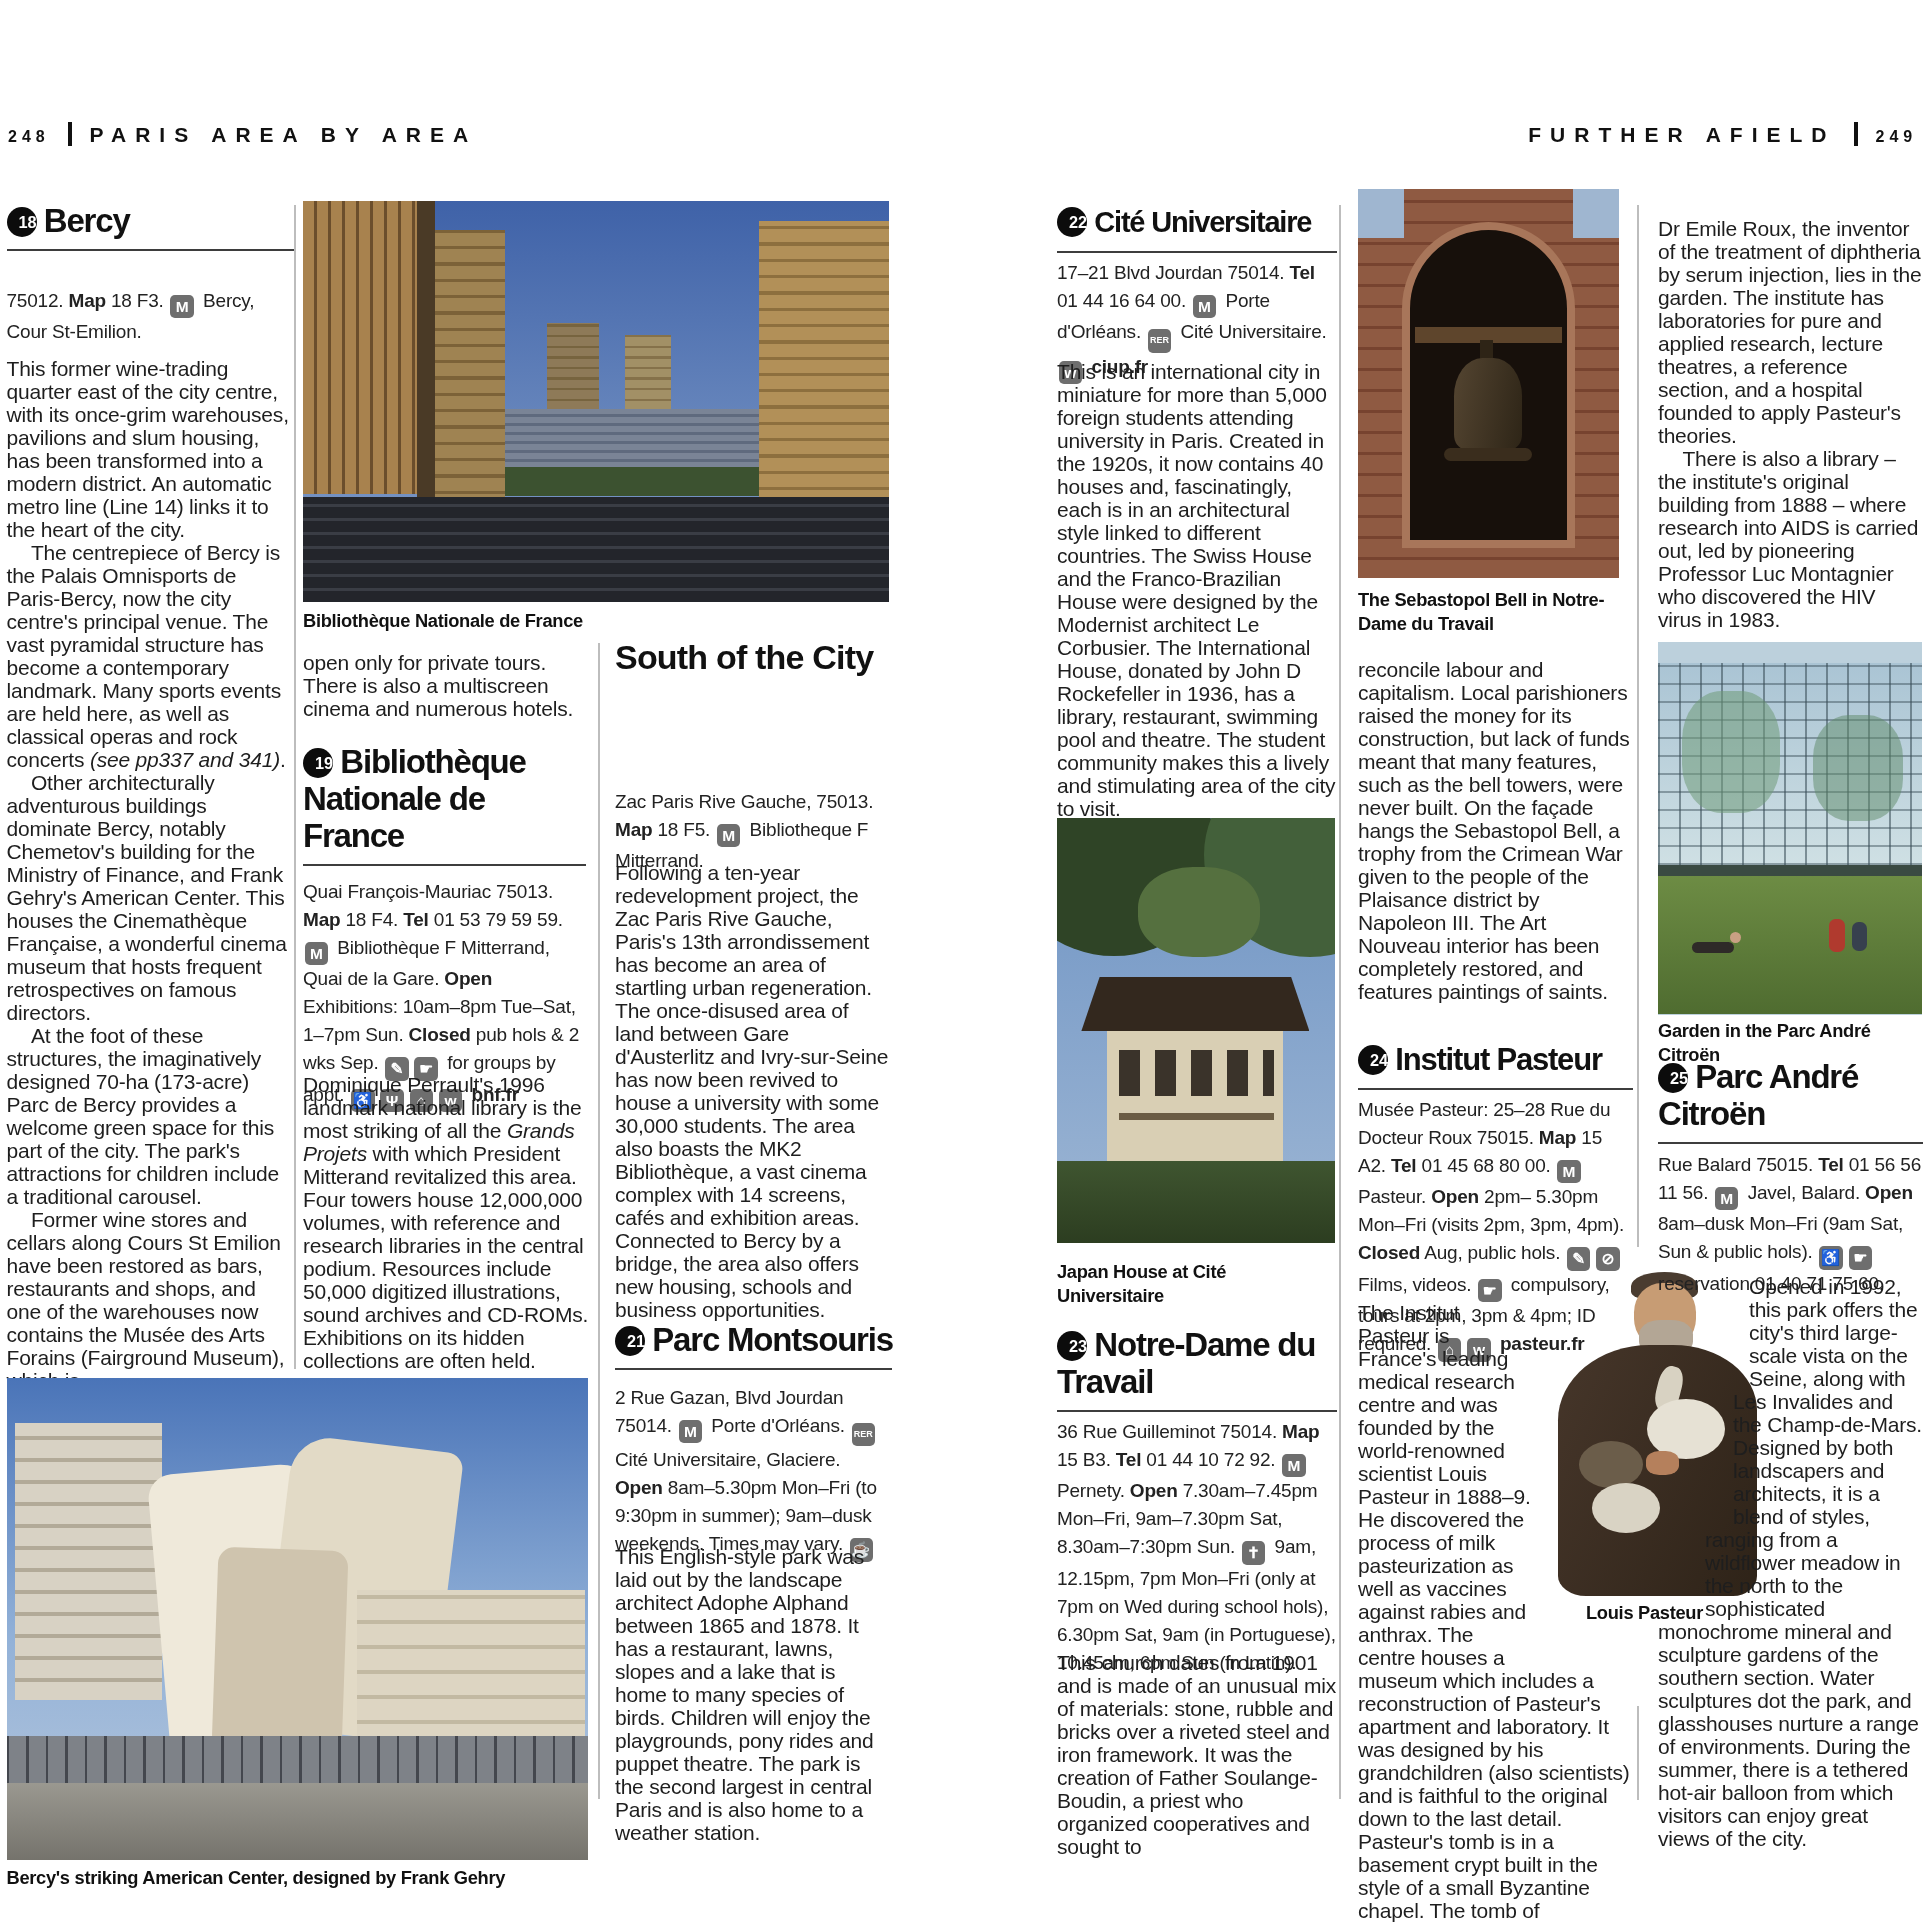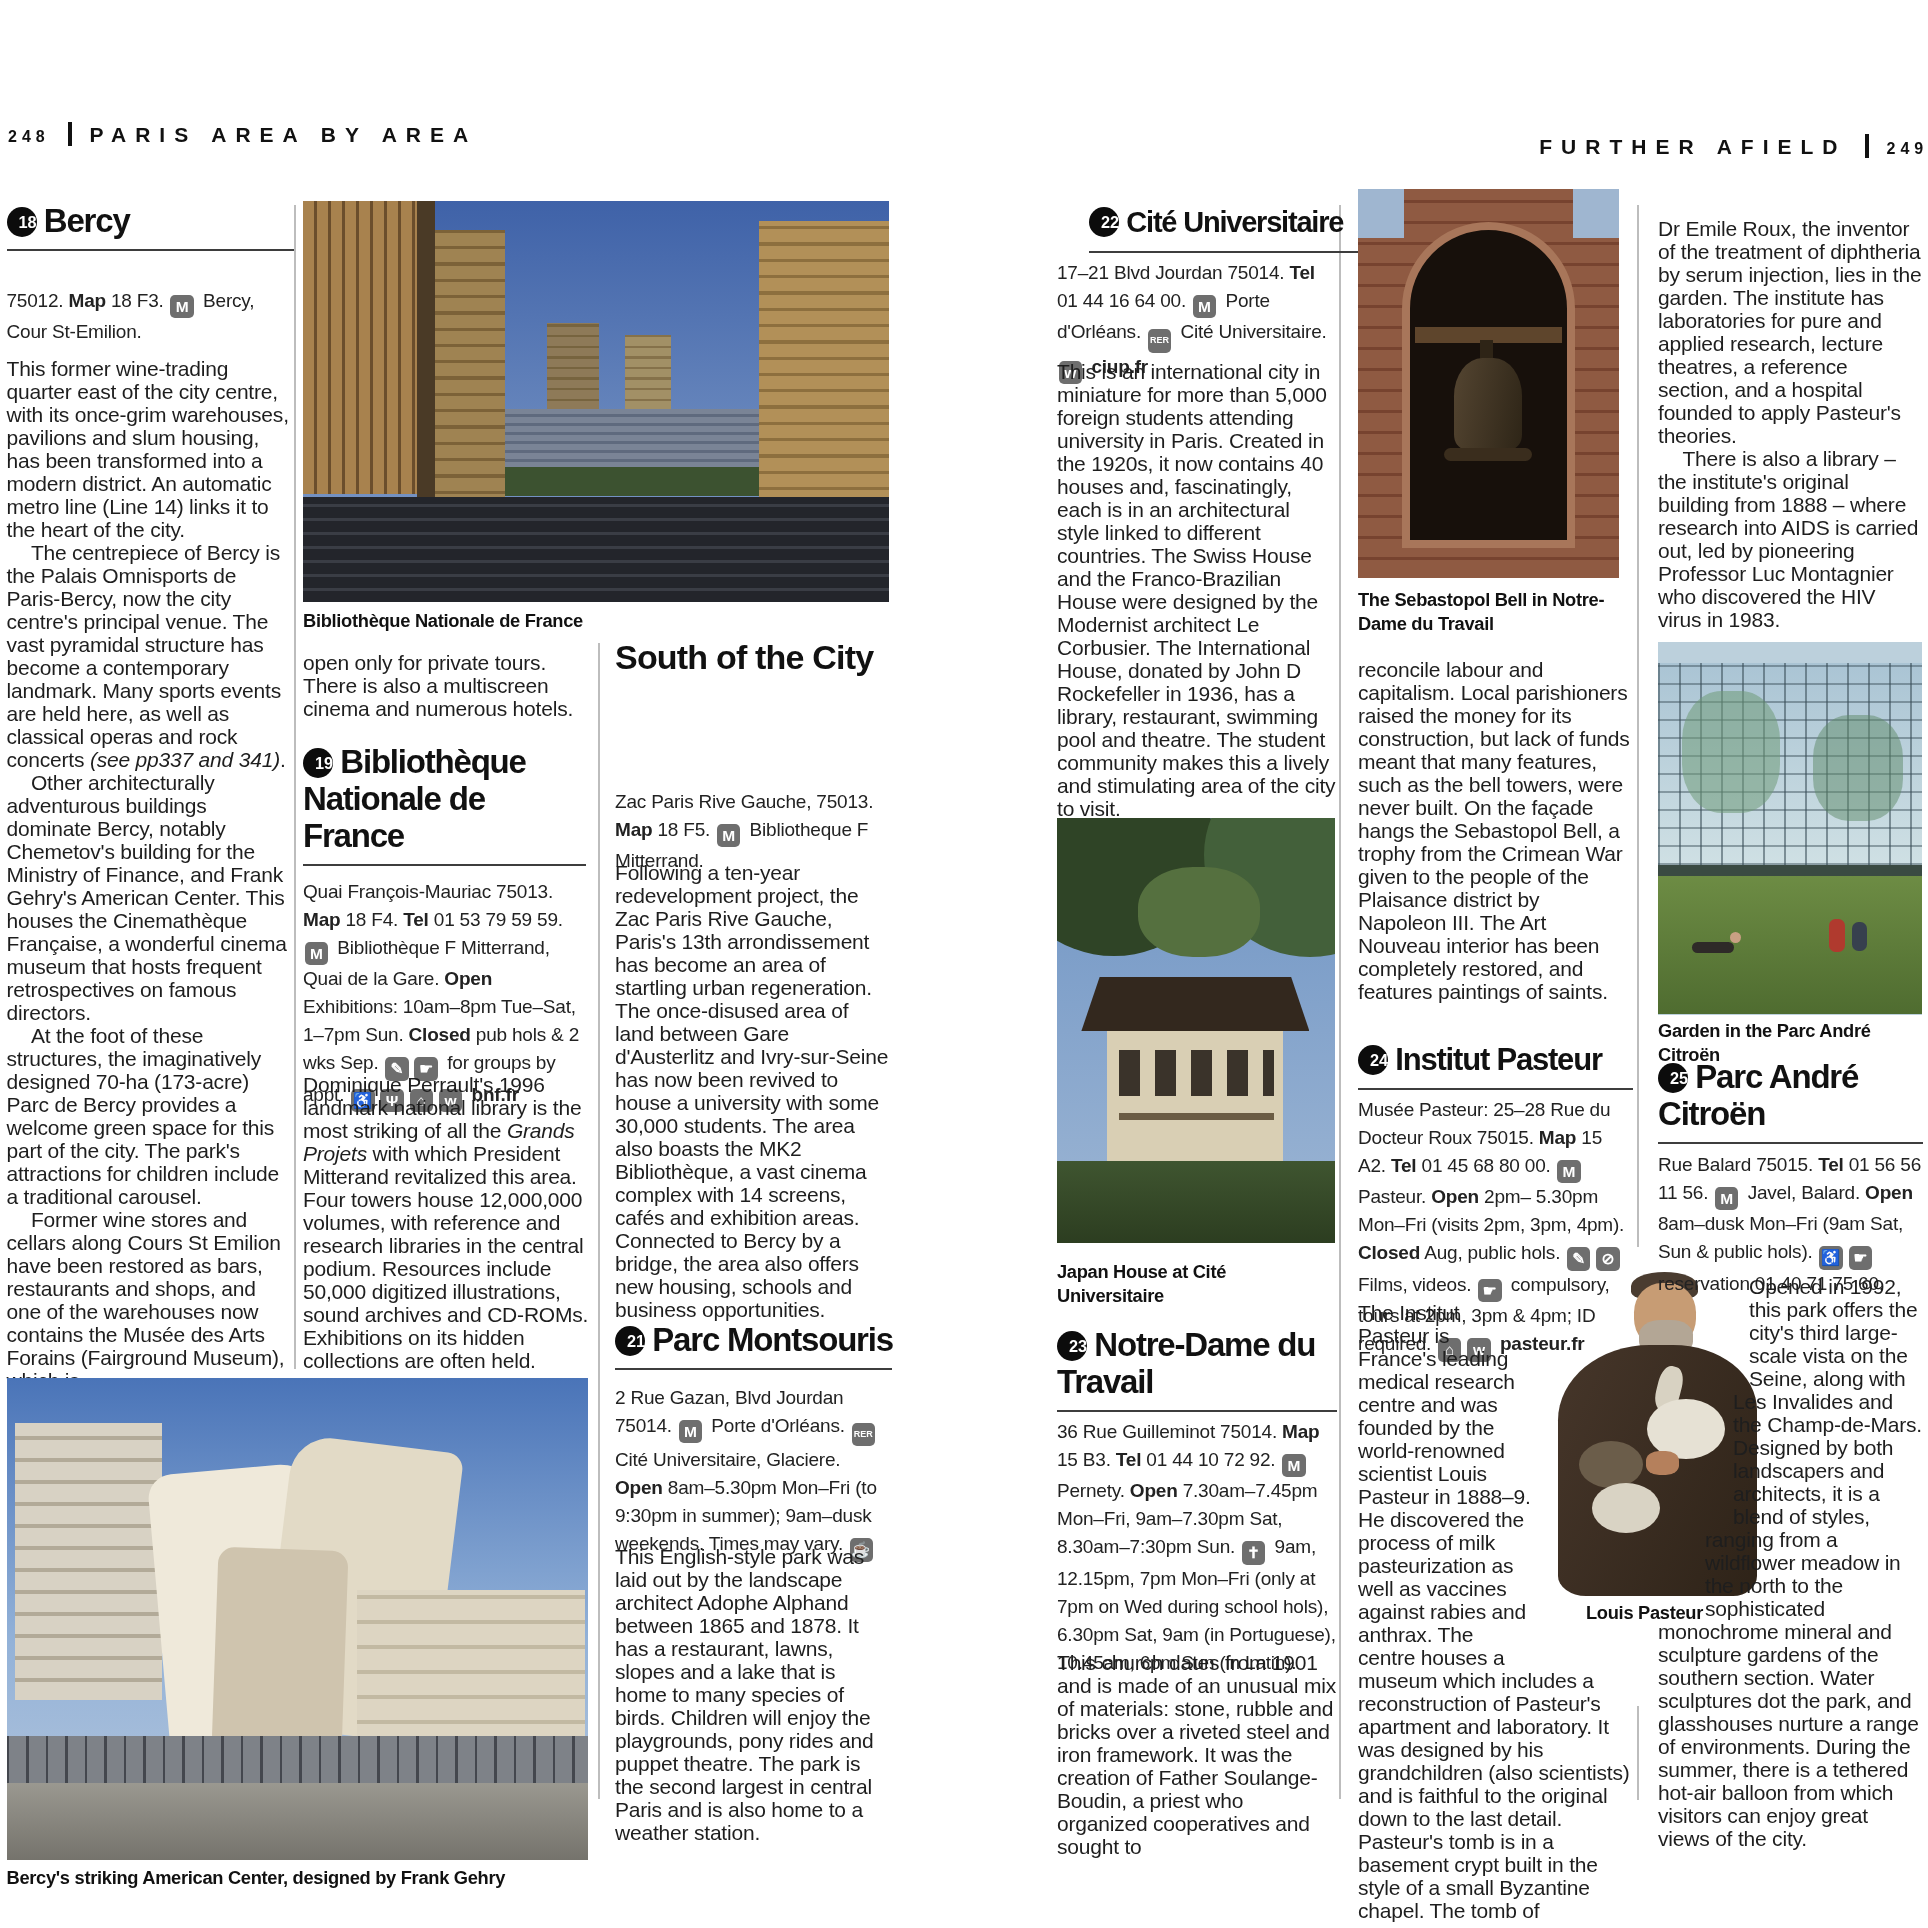"FURTHER AFIELD 249" div.runhead { margin-top: 12px -> none; right: 0 -> 11px }
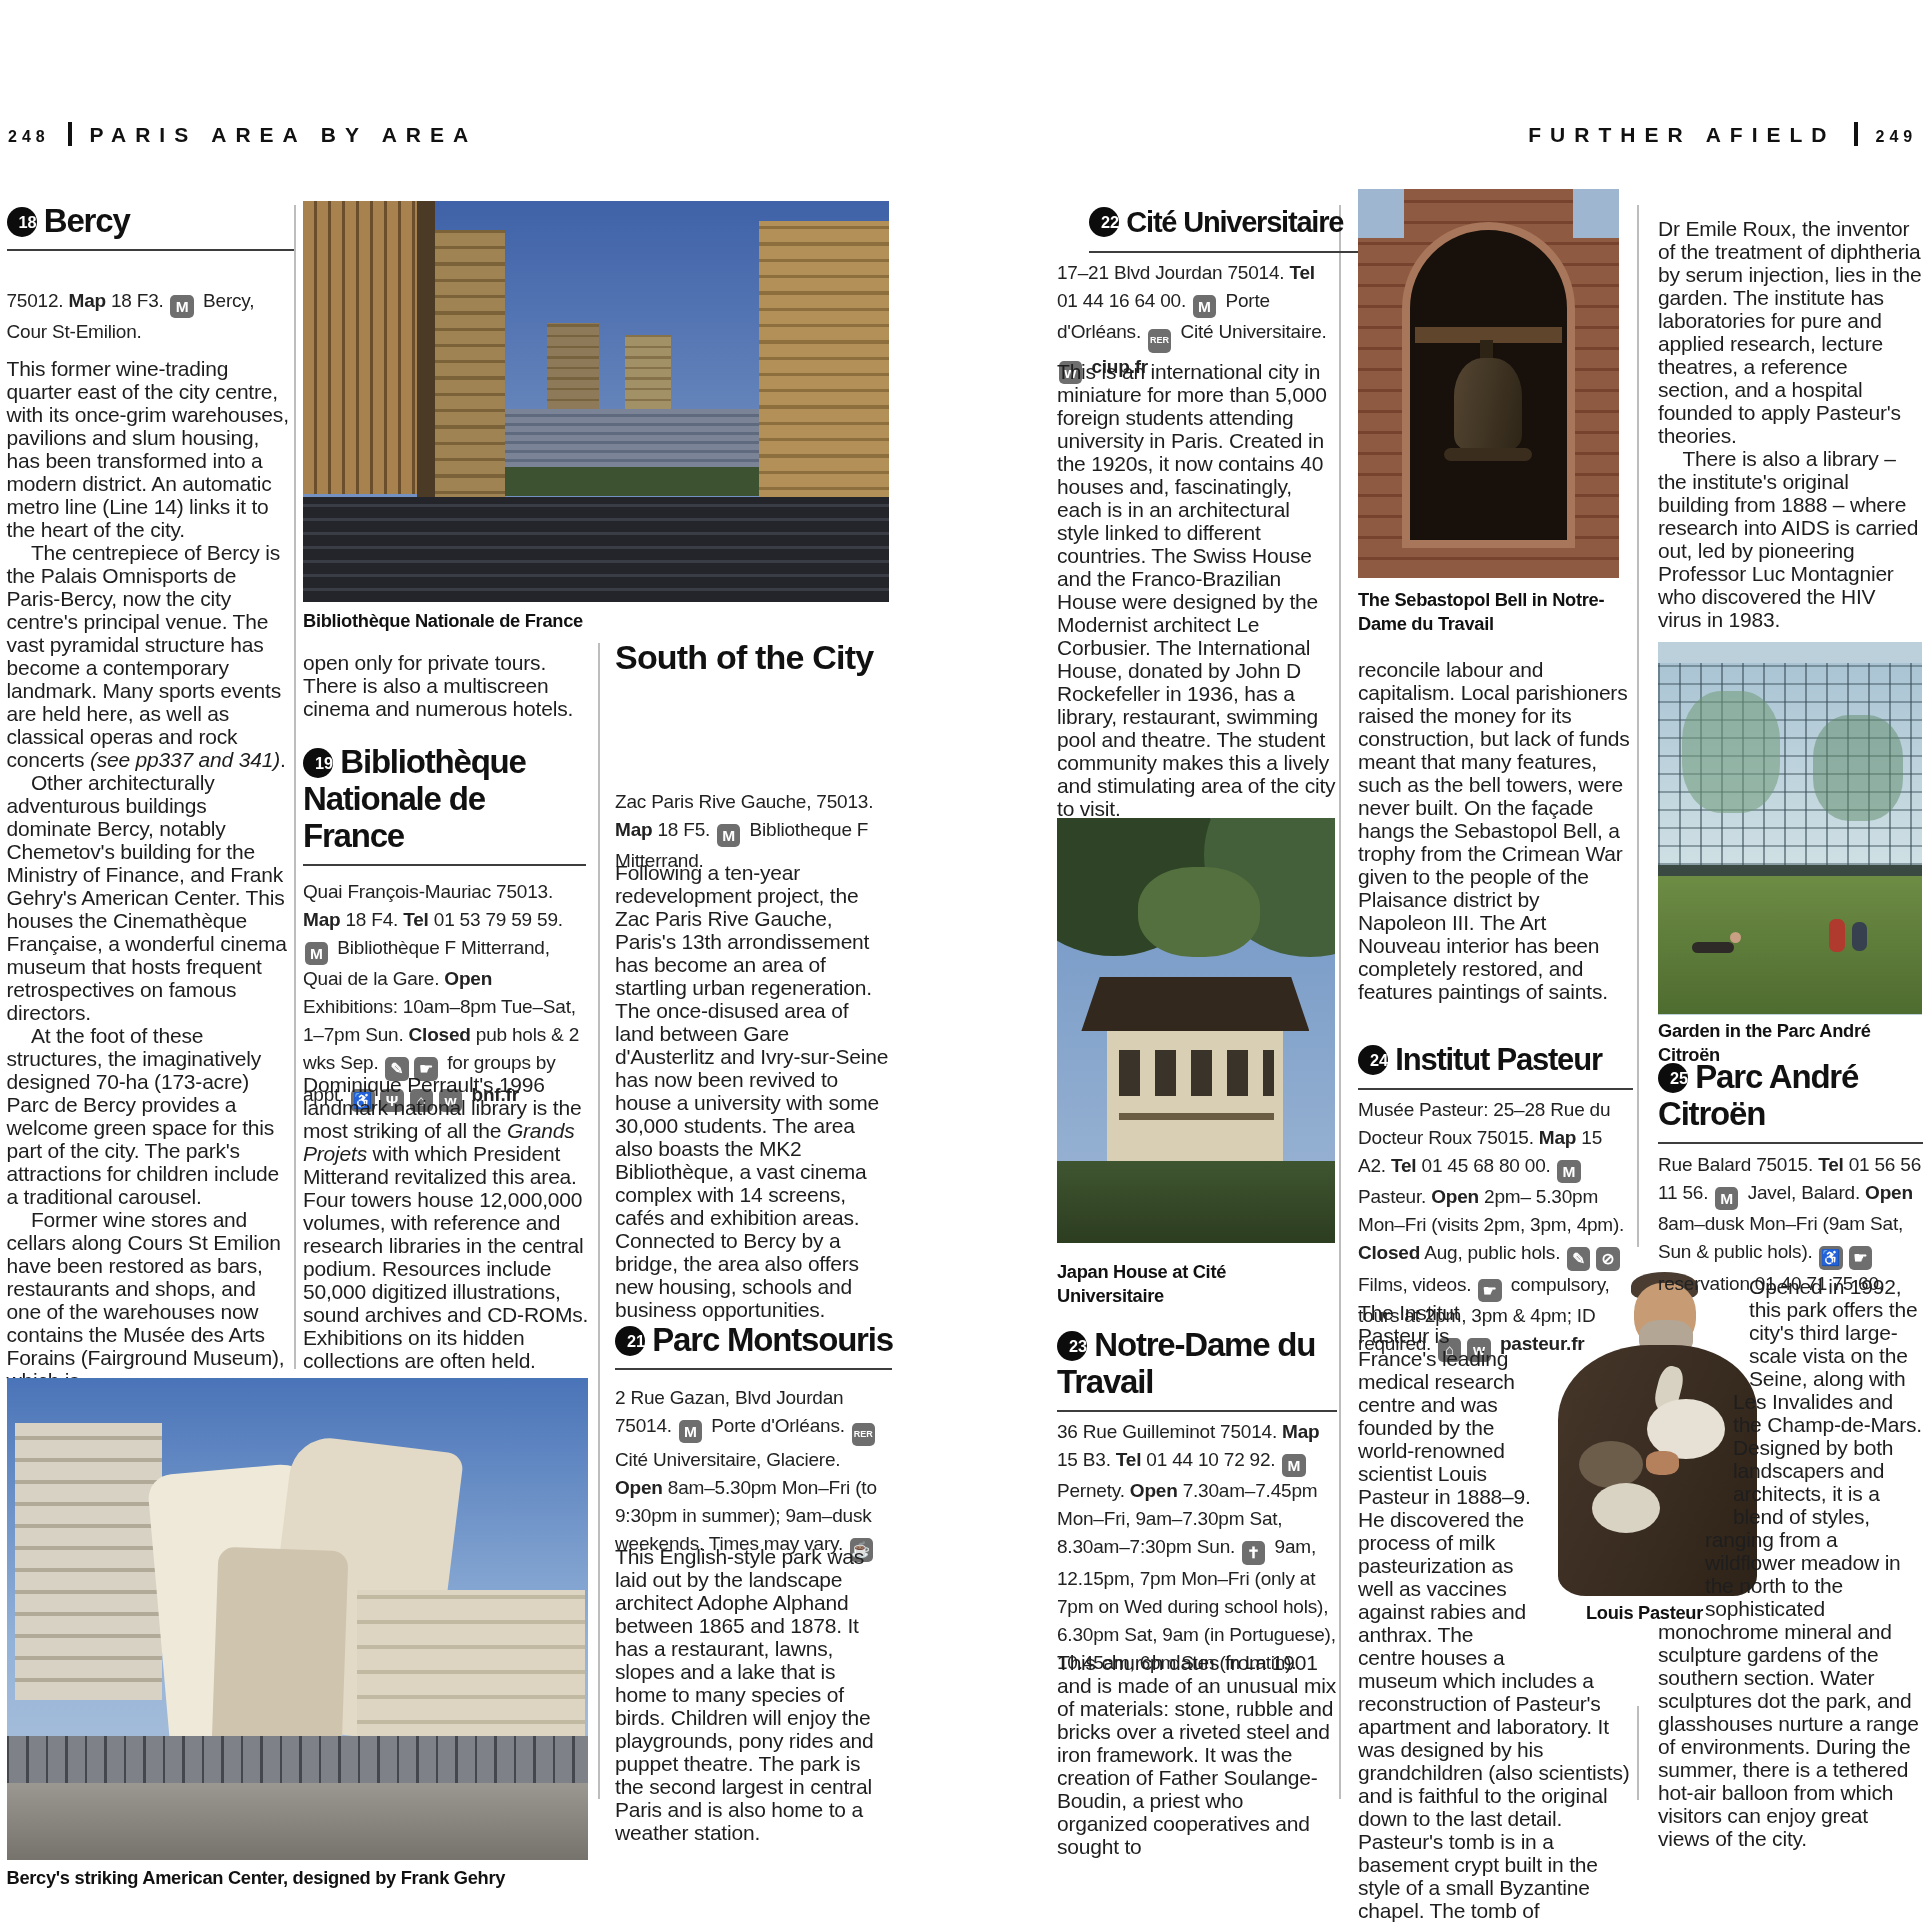"22 Cité Universitaire" .fs36 { margin-left: 32px -> none }
